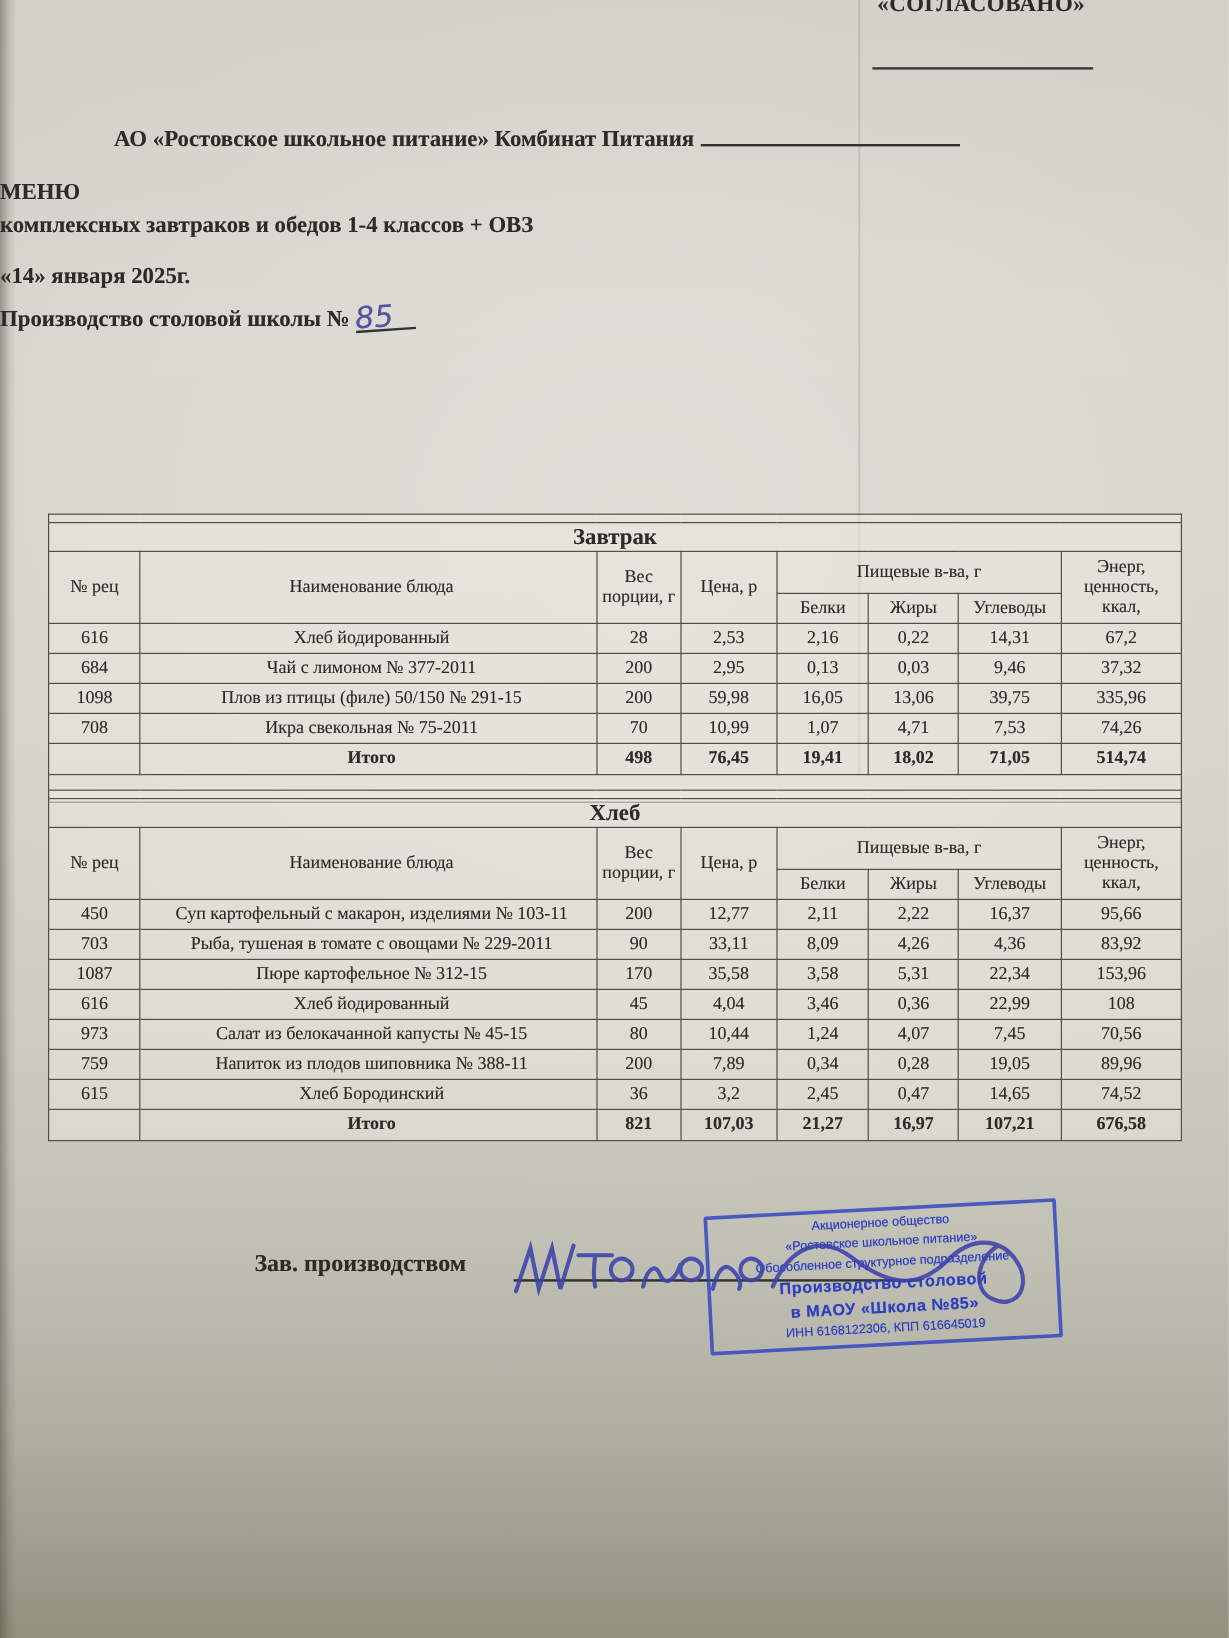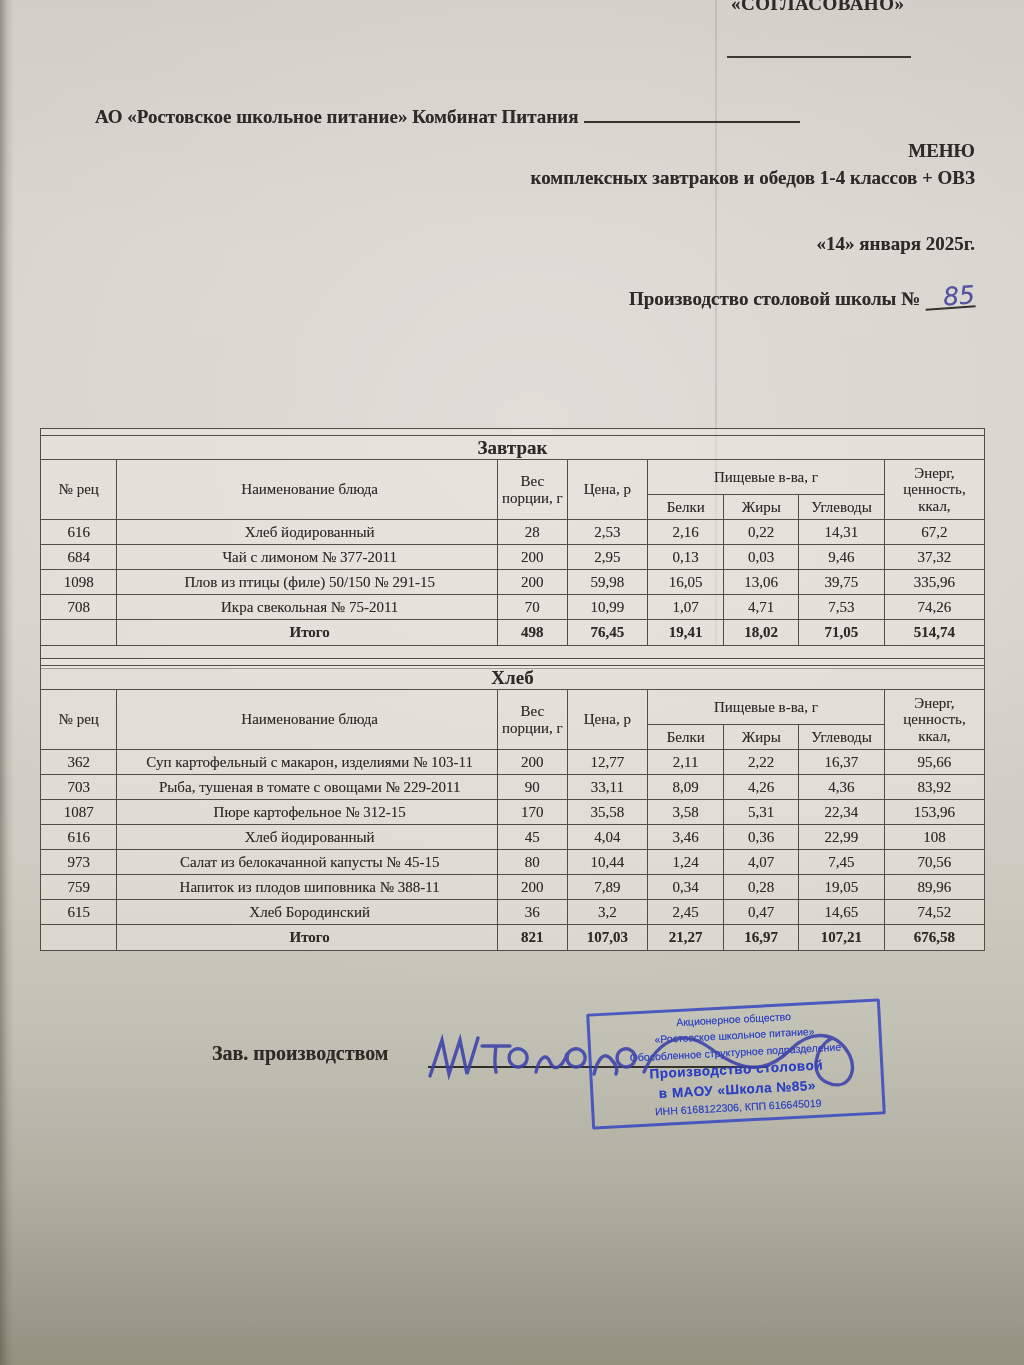"МЕНЮ" .center-block { text-align: right -> left; top: 140px -> 150px }
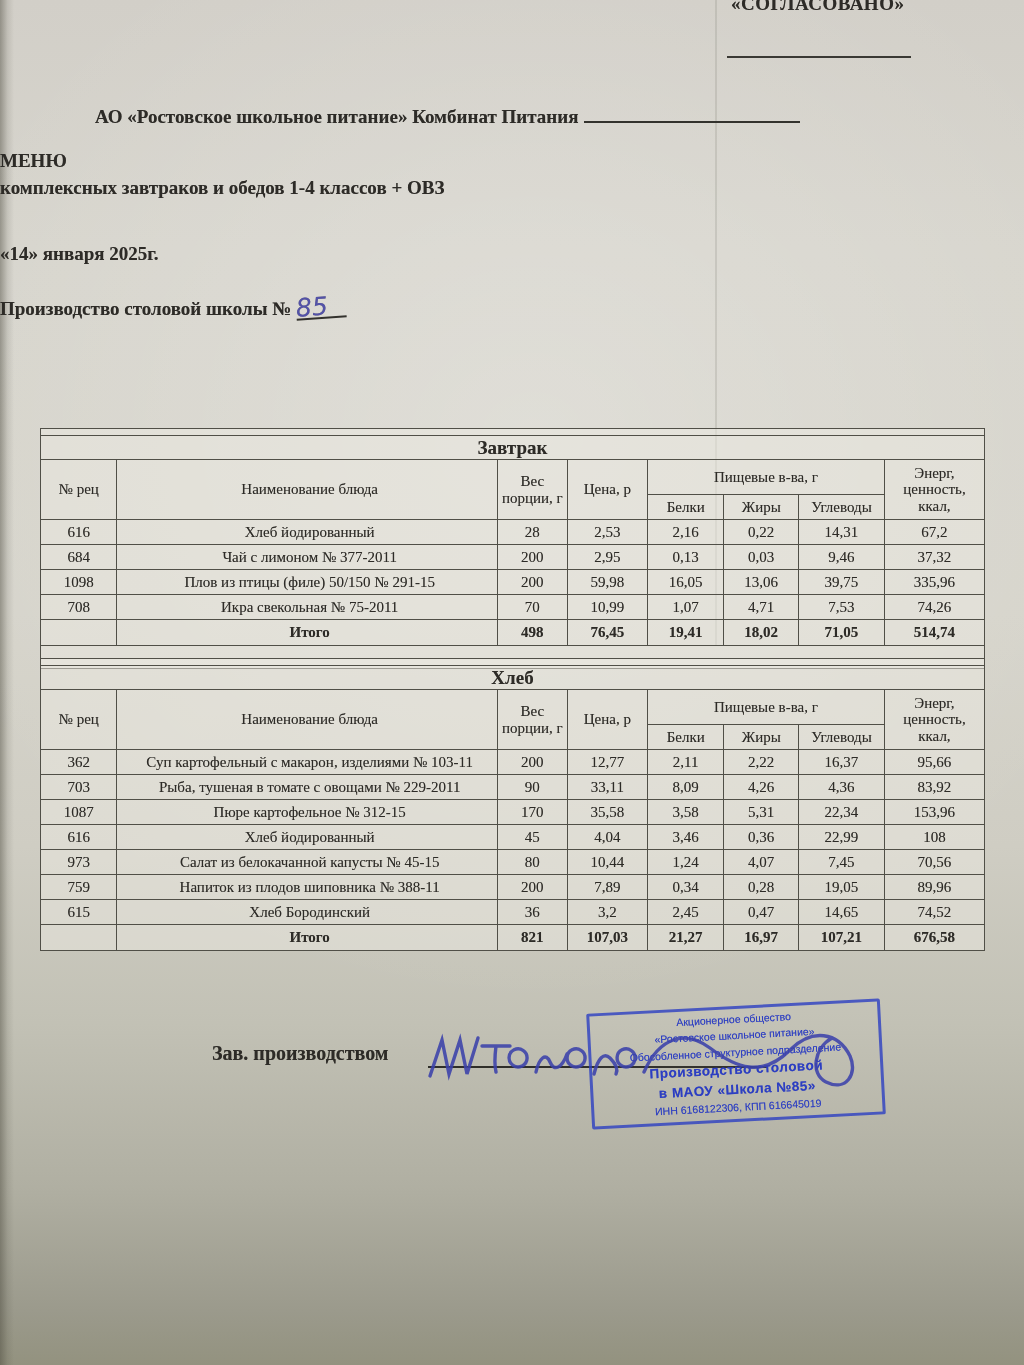"комплексных завтраков и обедов 1-4" .menu-subtitle { margin-bottom: 44px -> 21px }
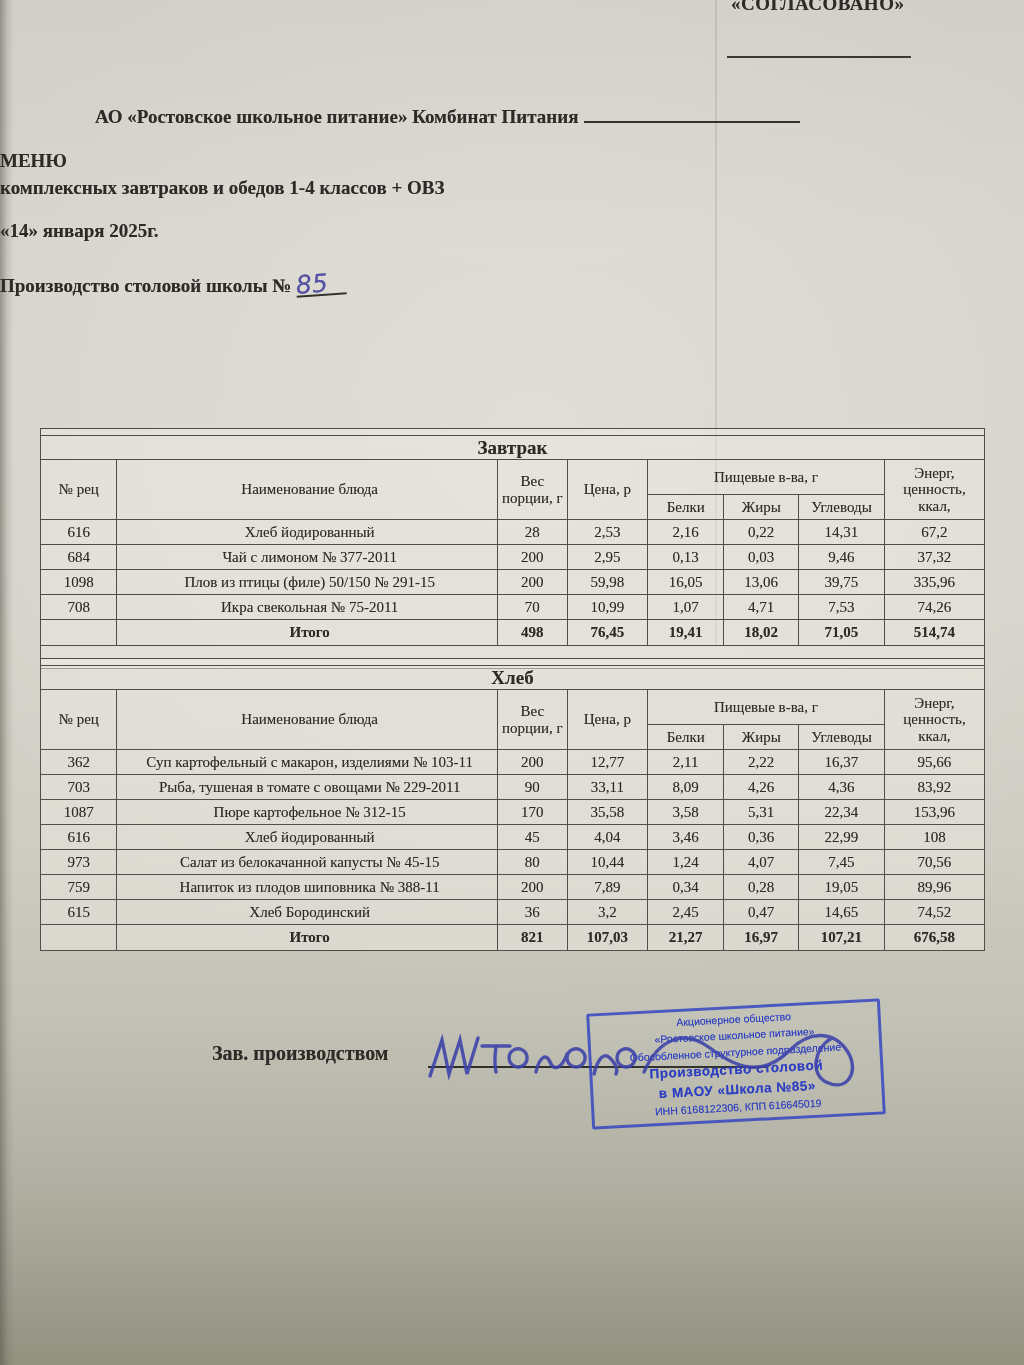"«14» января 2025г." .menu-date { margin-bottom: 32px -> 12px }
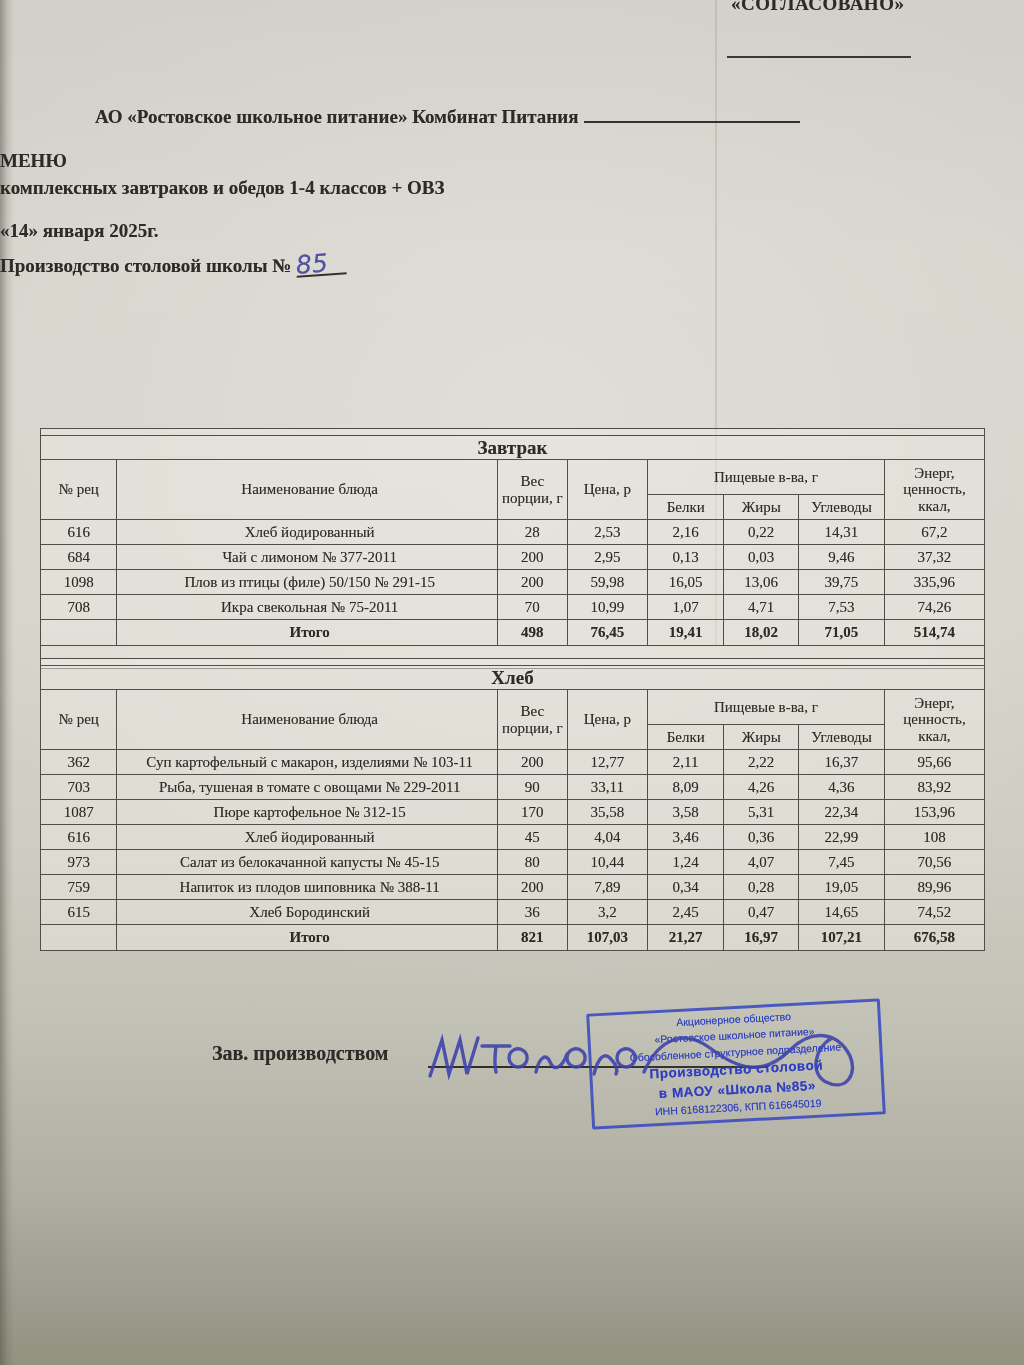"362" td { text: 362 -> 450 }
